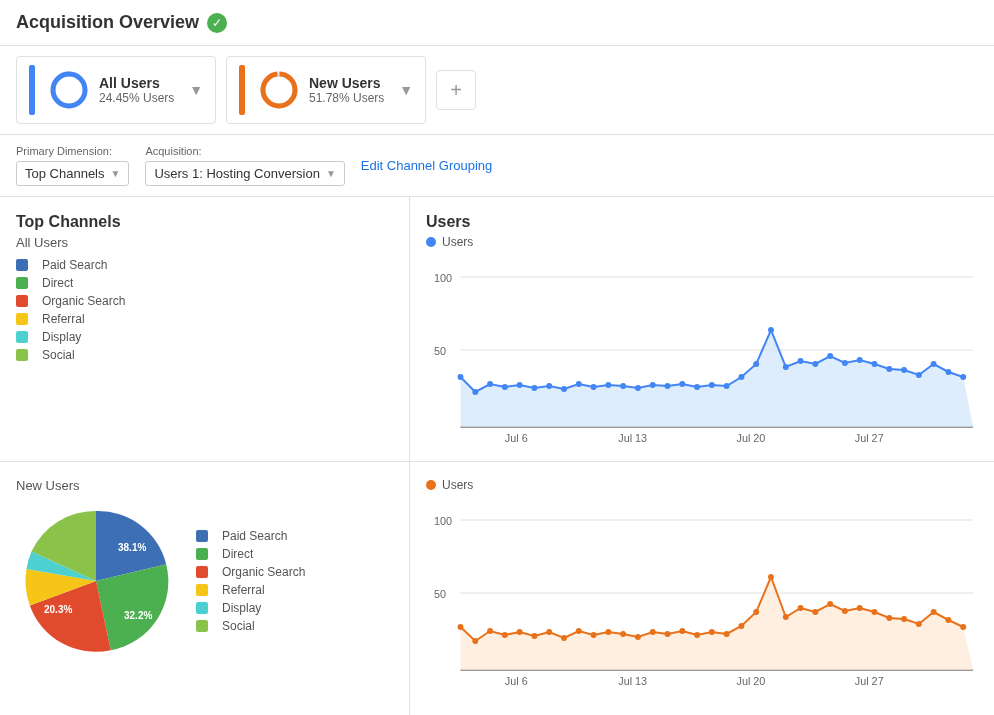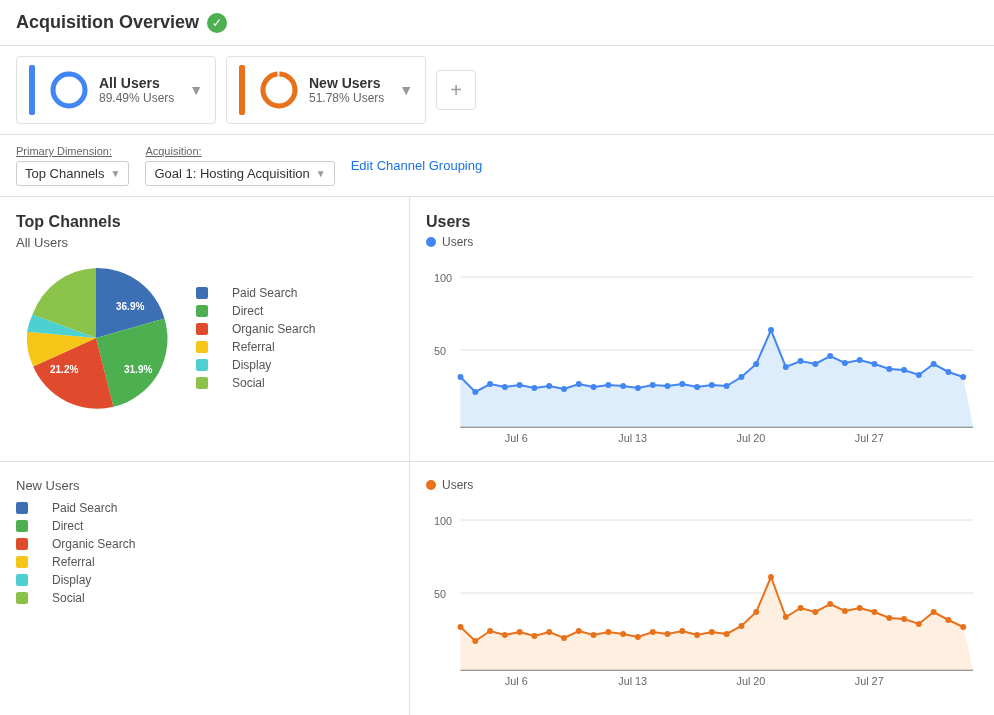"89.49% Users" div.segment-val { text: 89.49% -> 24.45% }
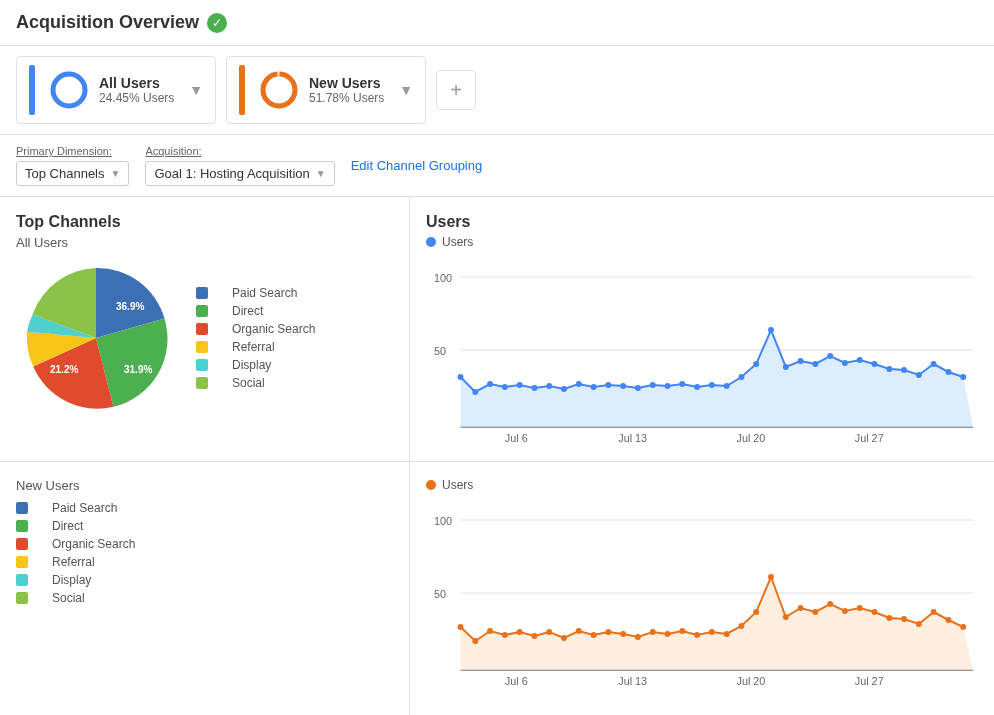"Primary Dimension:" .control-label { text-decoration: underline -> none }
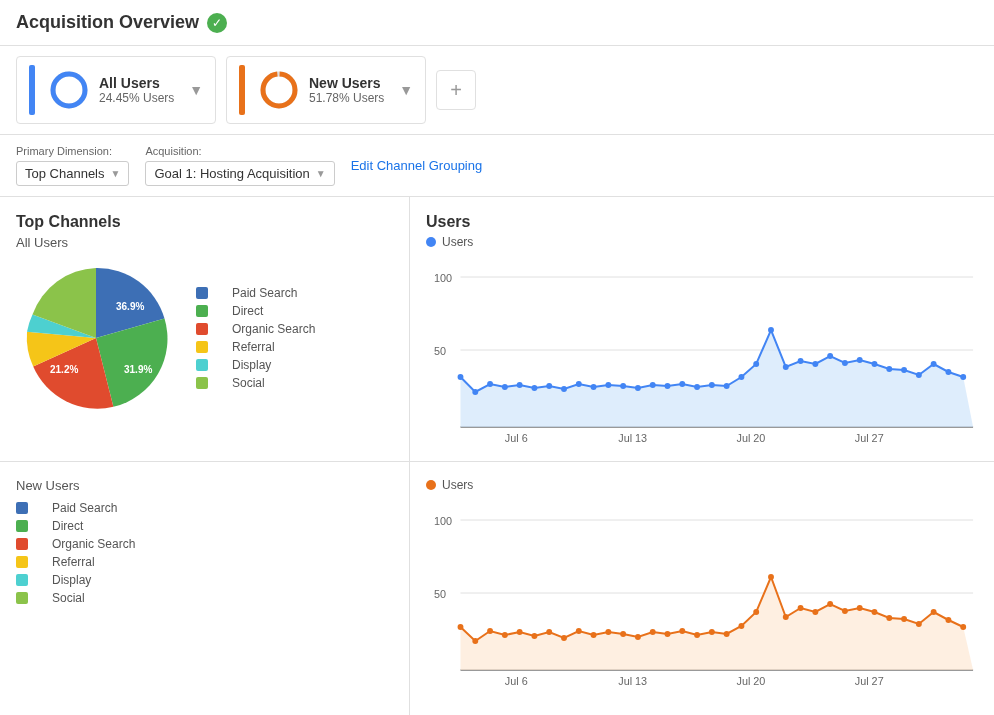"Goal 1: Hosting Acquisition" span { text: Goal 1: Hosting Acquisition -> Users 1: Hosting Conversion }
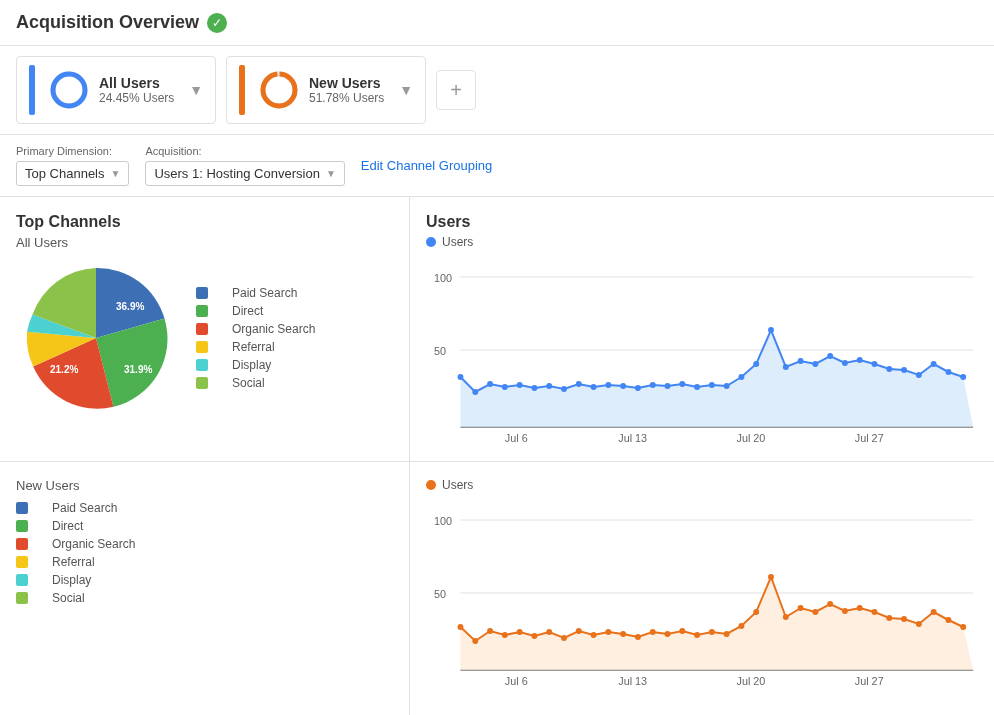"Paid Search" .legend-item { gap: 24px -> 14px }
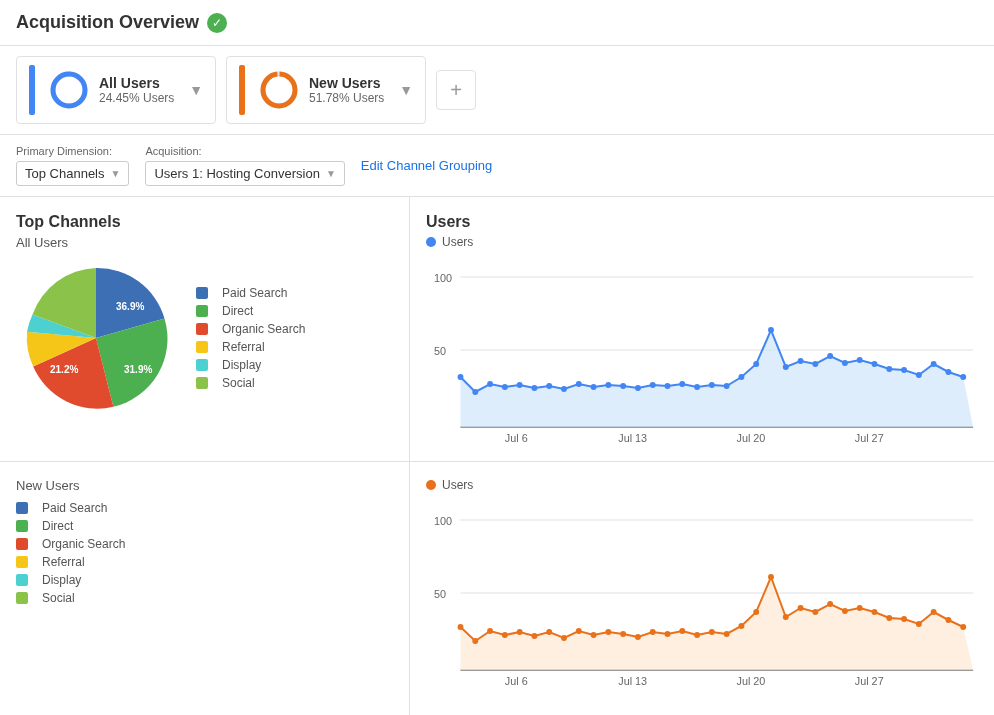"36.9%" div.pie-container { html: <div> <svg> <path></path> <path></path> <path></path> <path></path> <path></path> <path></path> <text>36.9%</text> <text>31.9%</text> <text>21.2%</text> </svg> </div> -> none }
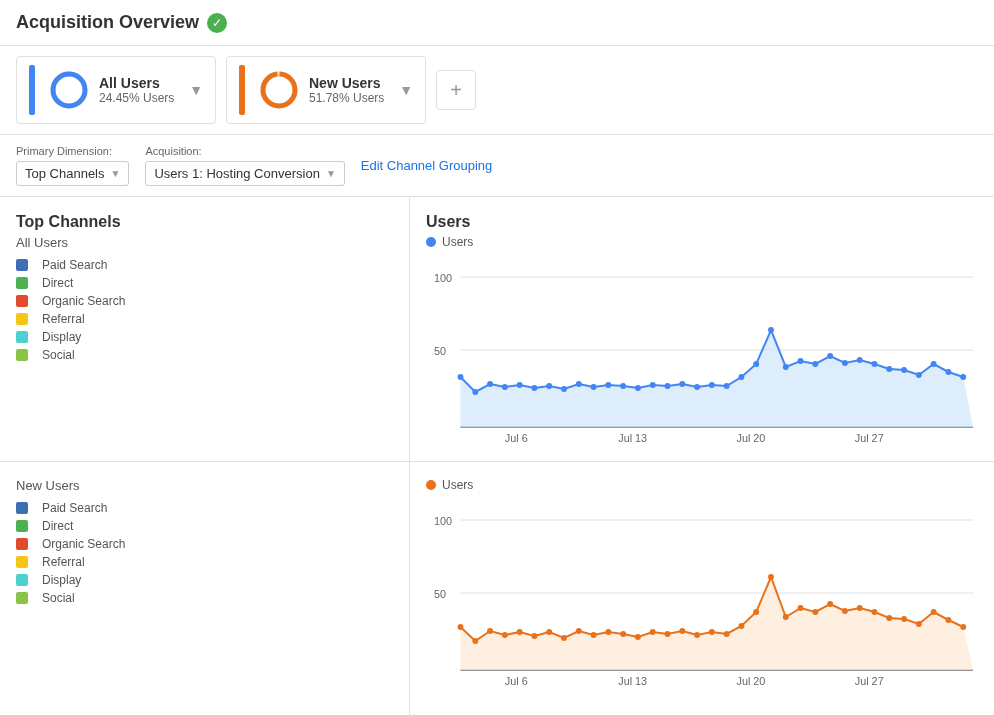"38.1%" div.pie-container { html: none -> <div> <svg> <path></path> <path></path> <path></path> <path></path> <path></path> <path></path> <text>38.1%</text> <text>32.2%</text> <text>20.3%</text> </svg> </div> }
